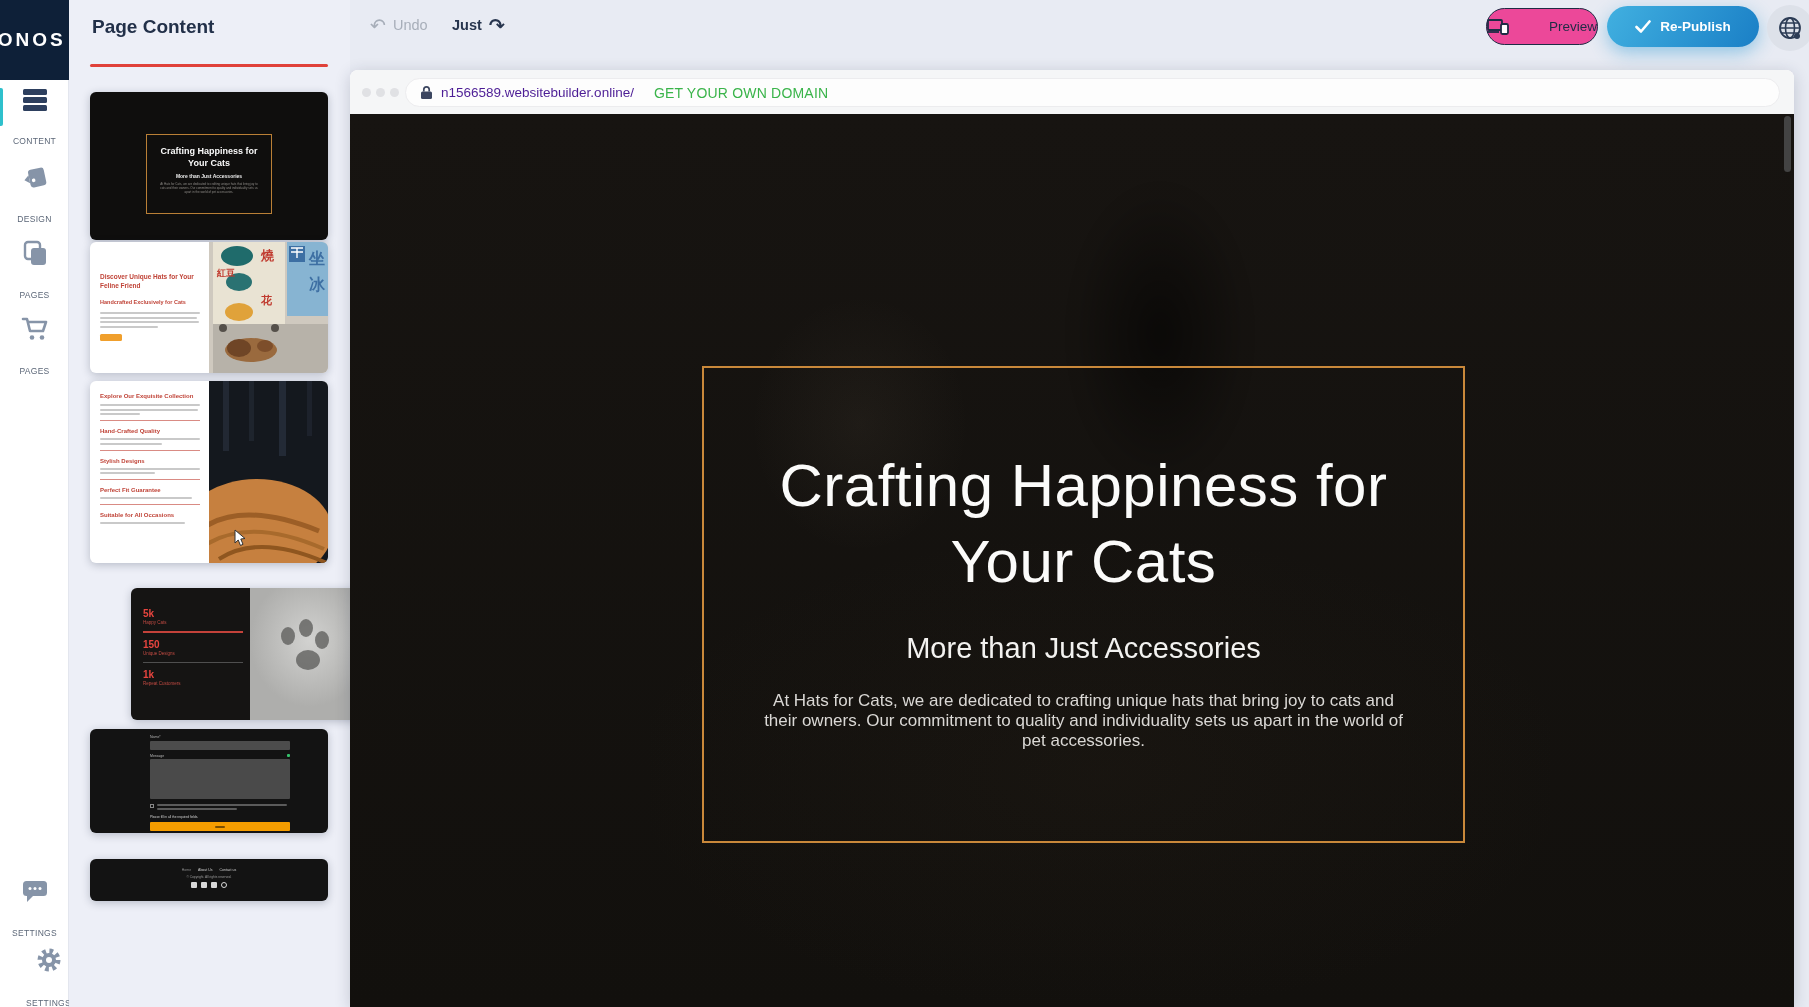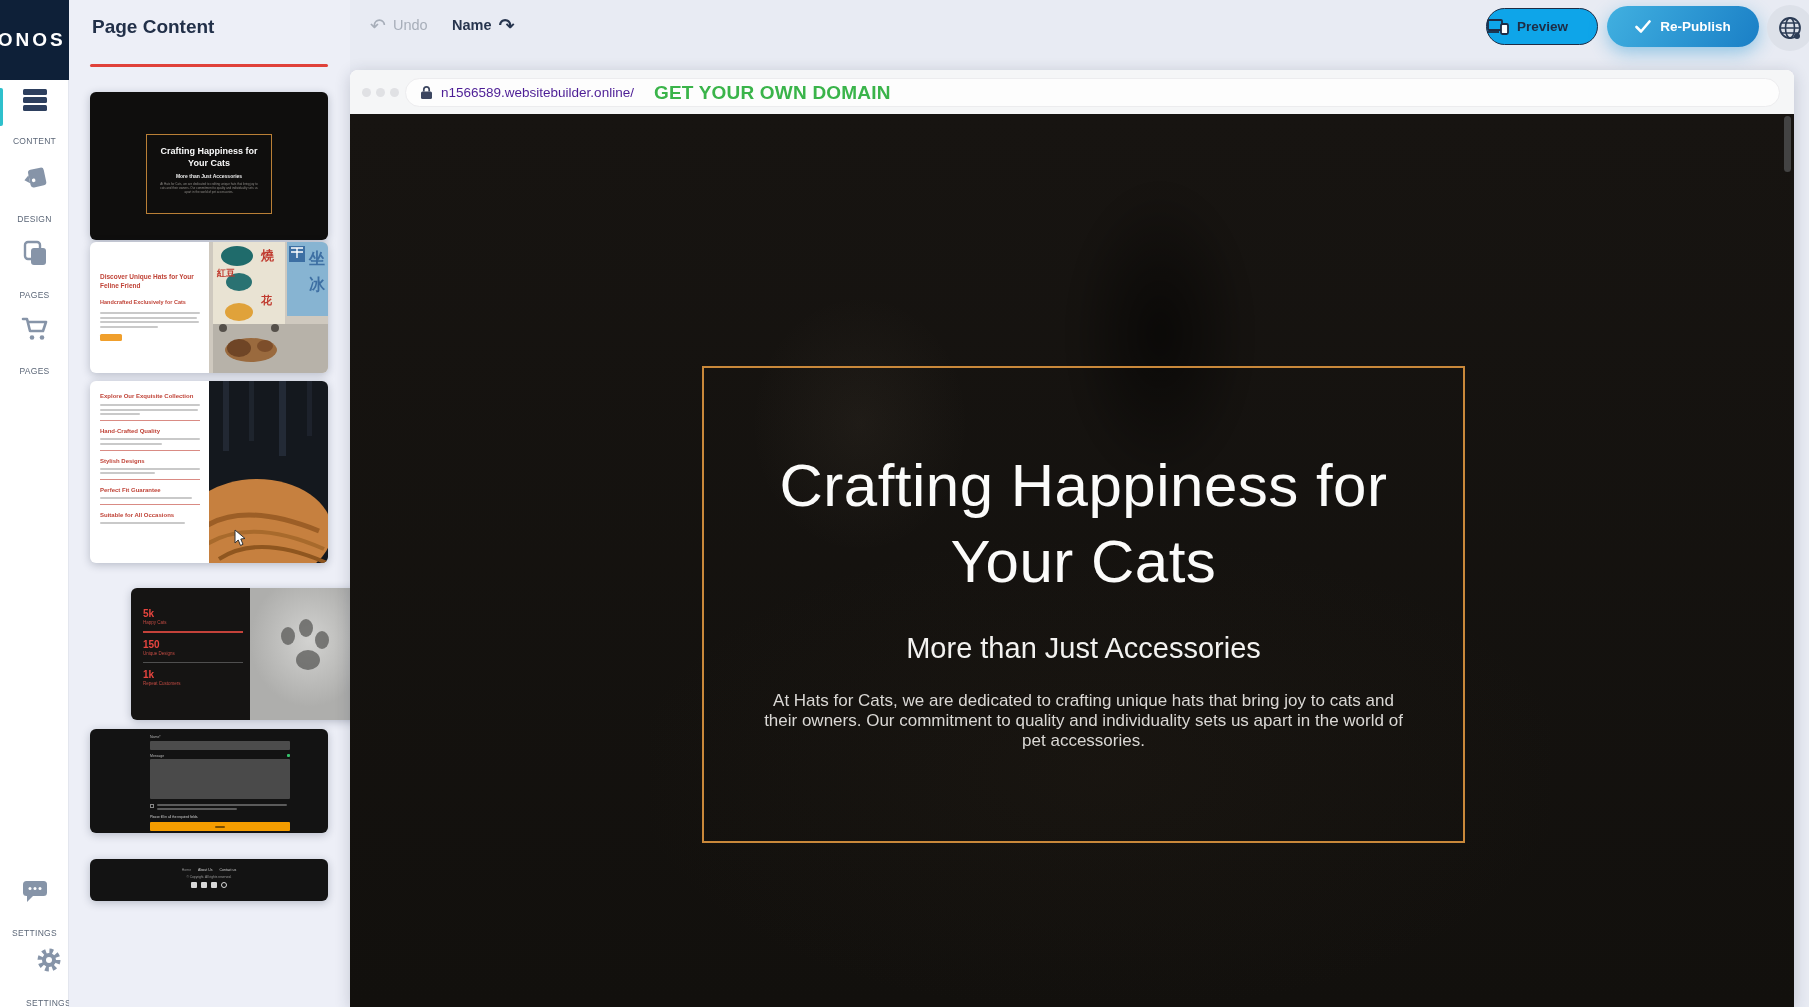"Name" span { text: Name -> Just }
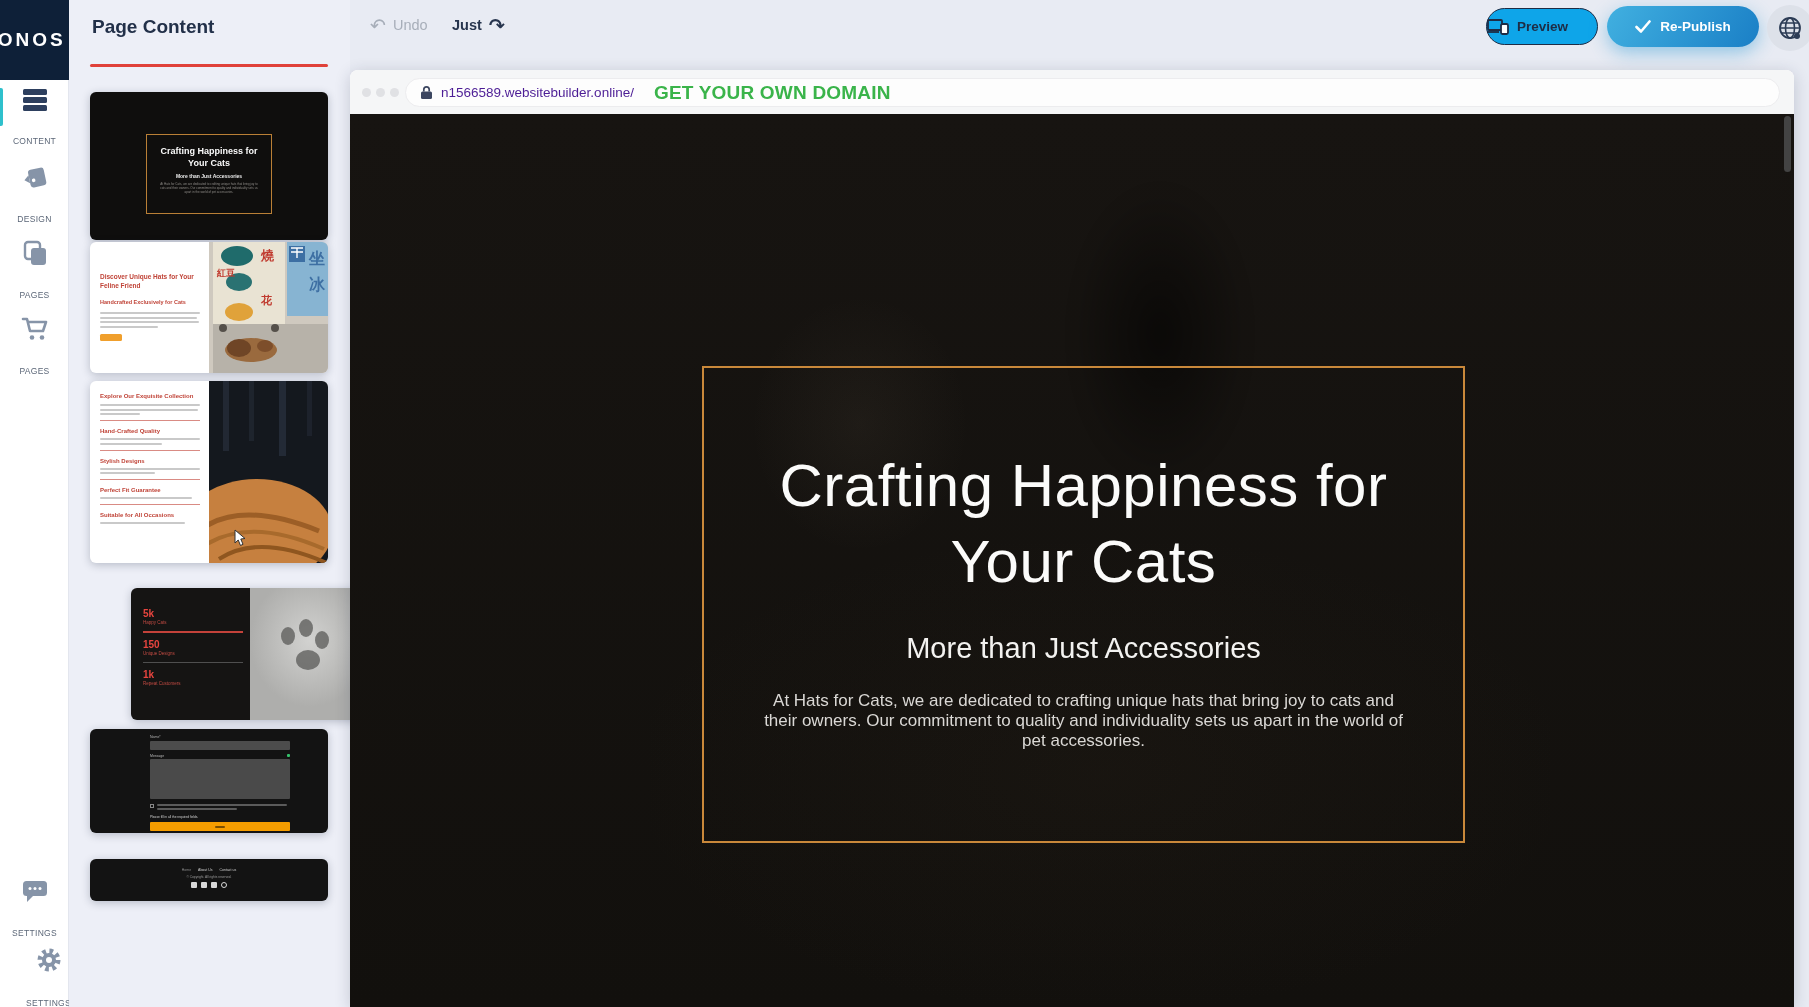"Preview" .btn-preview { background: #0ea5e9 -> #ec4899; font-weight: 700 -> 400; justify-content: flex-start -> space-between }
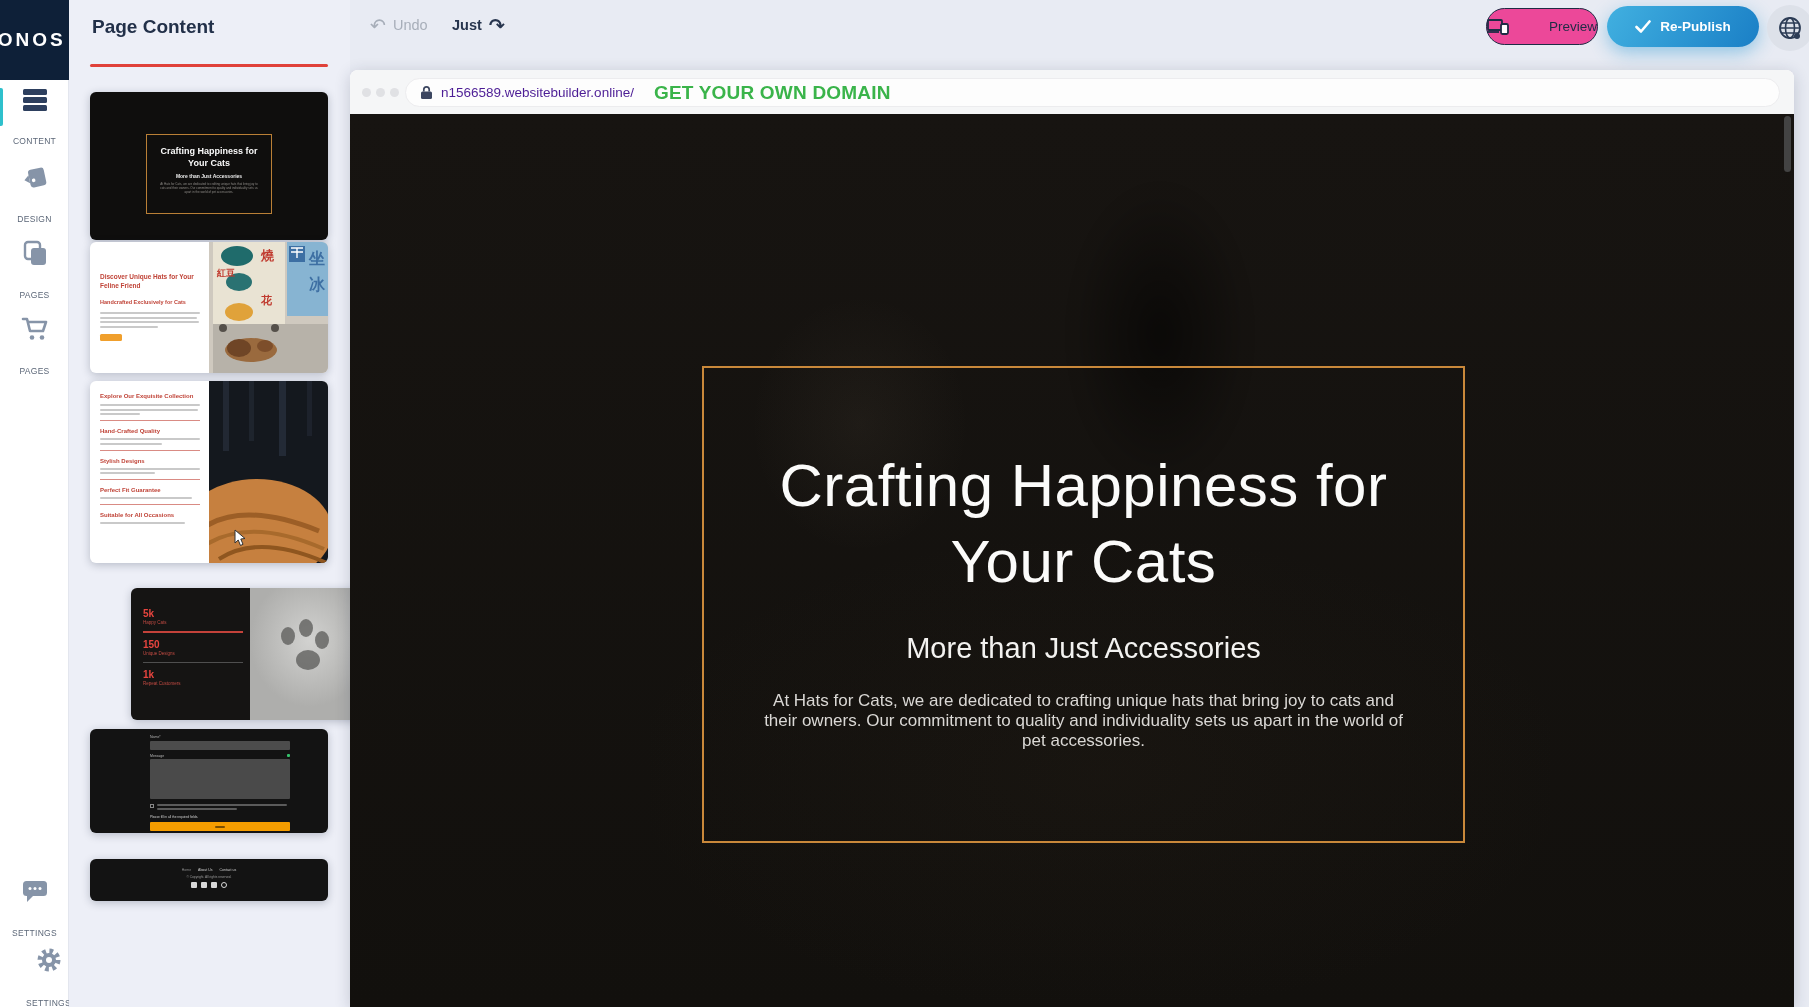"GET YOUR OWN DOMAIN" .cta { font-size: 19px -> 14px; font-weight: 700 -> 400 }
